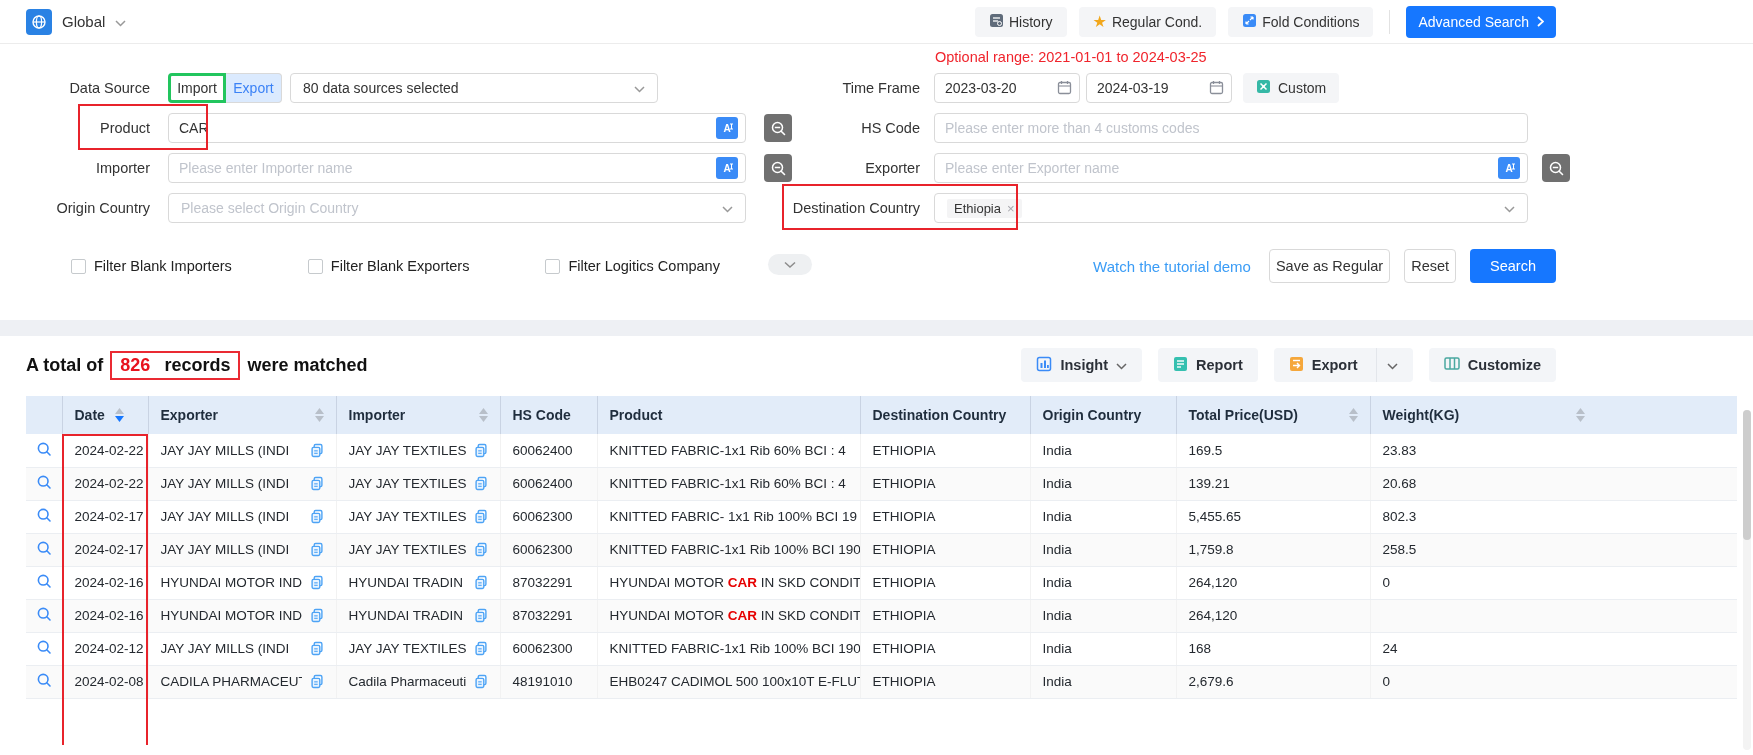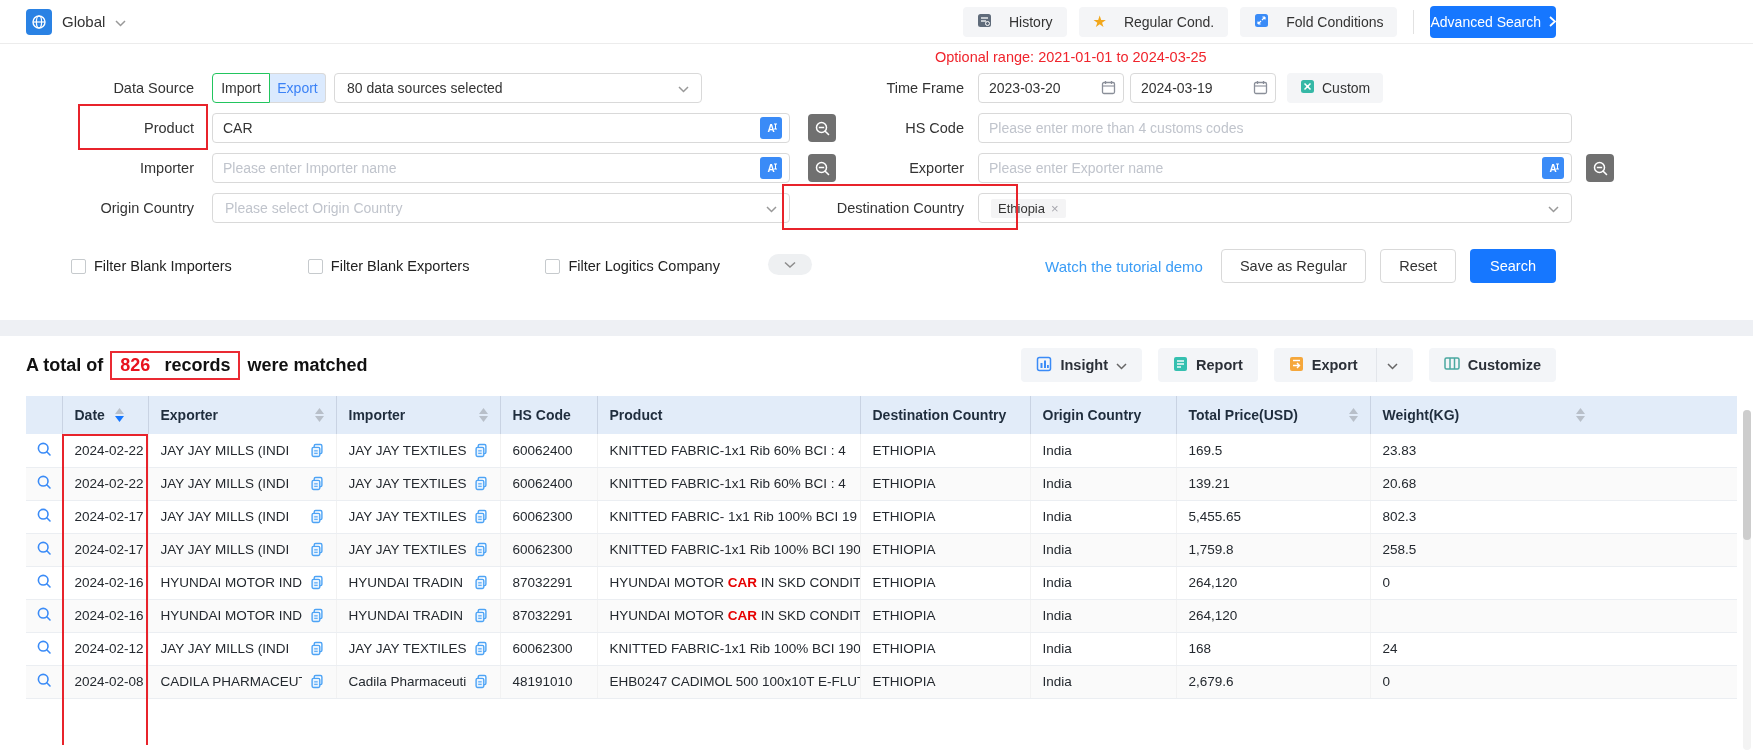"History" .tb-btn { gap: 17px -> 5px }
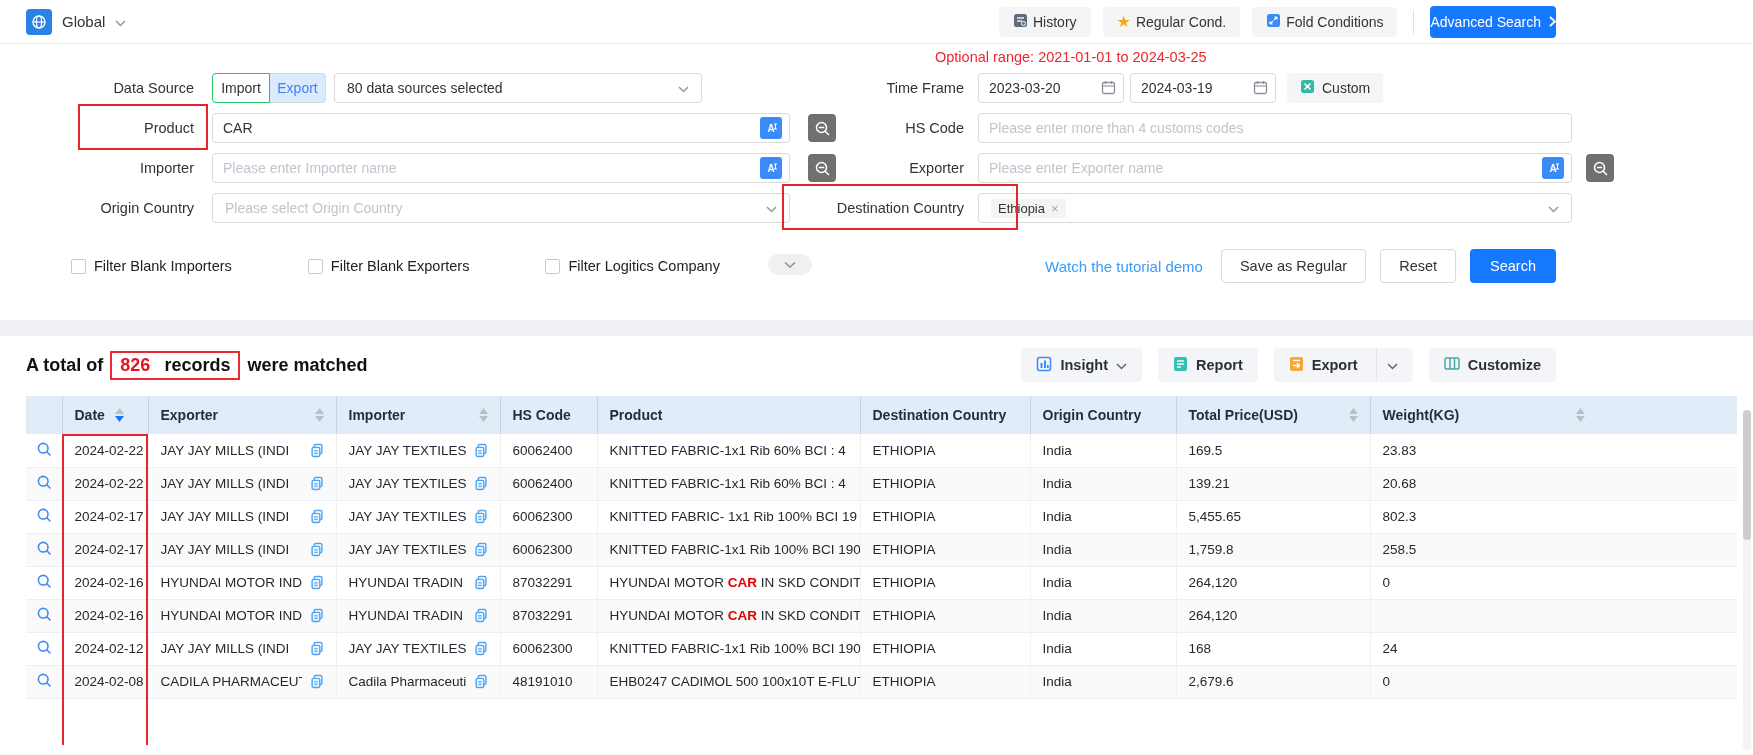"Advanced Search" .adv-btn { padding: 0 0 -> 0 12px }
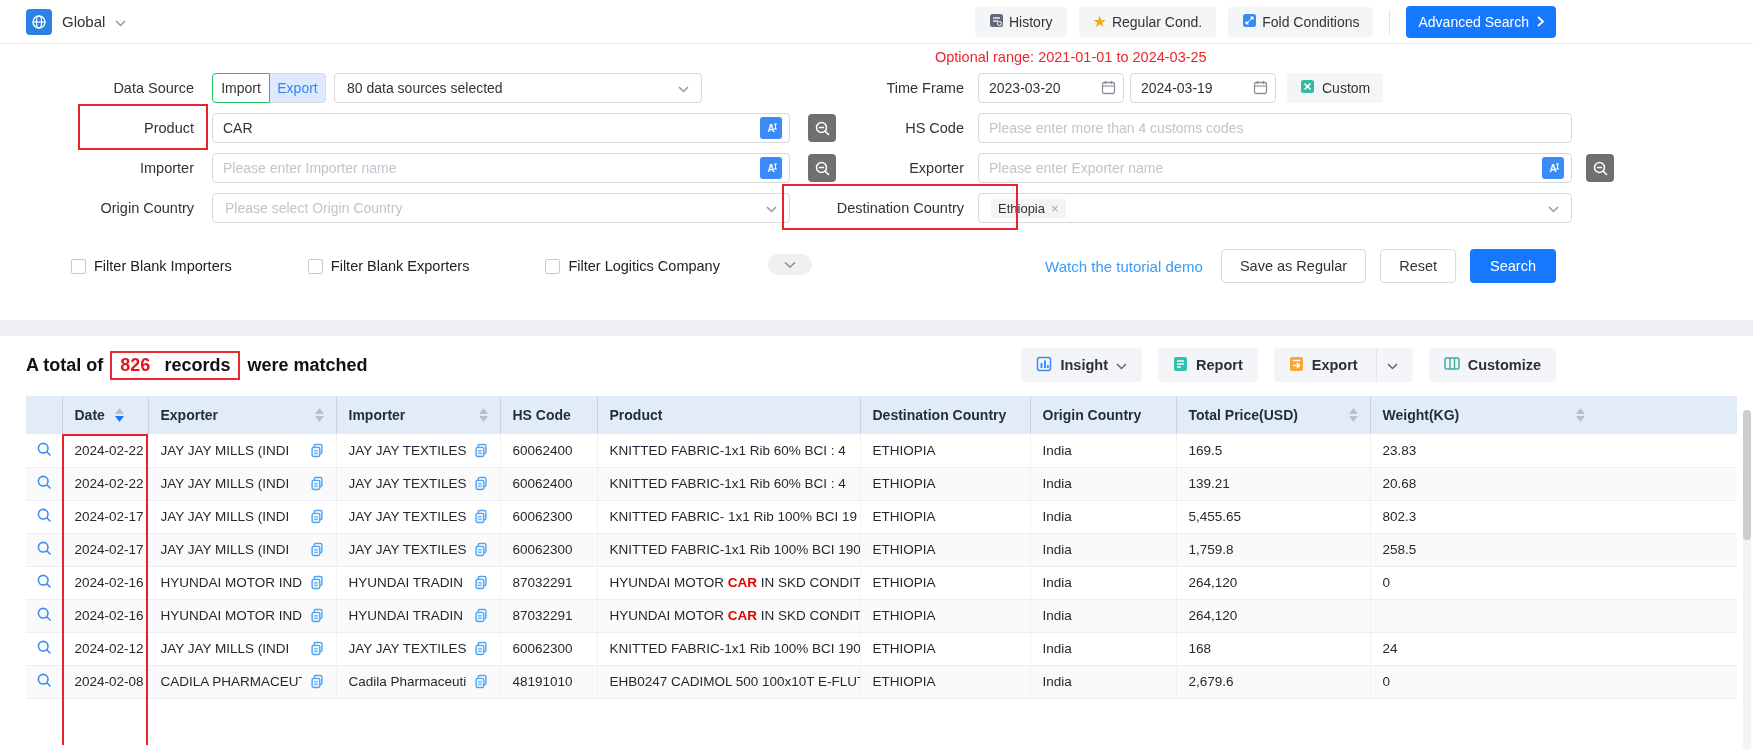"Data Source" .frow { margin-left: 44px -> none }
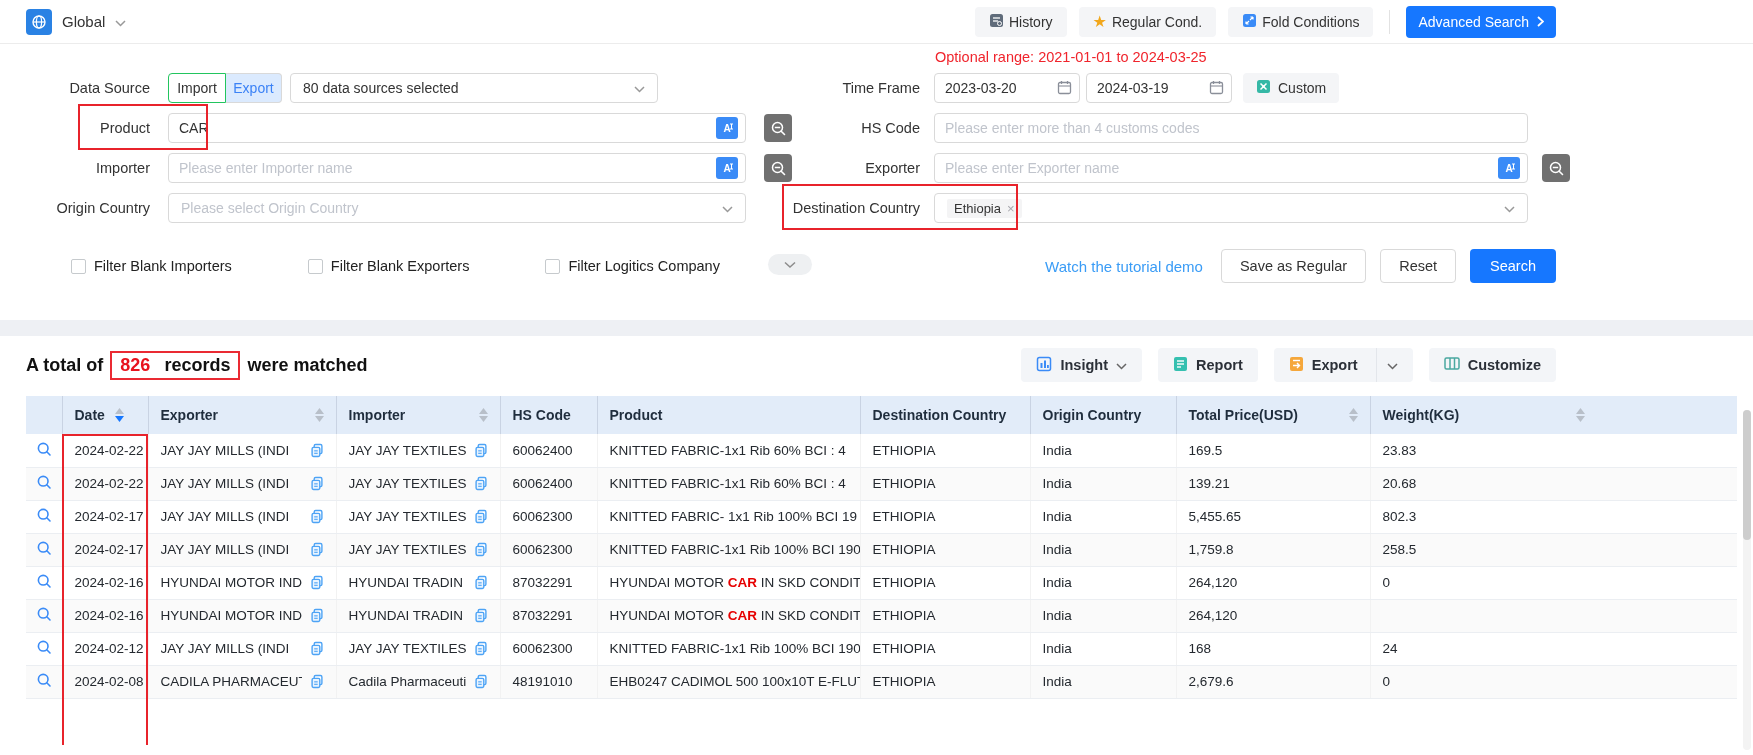"Import" .seg-import { border: 1px solid #22c55e -> 3px solid #22c55e }
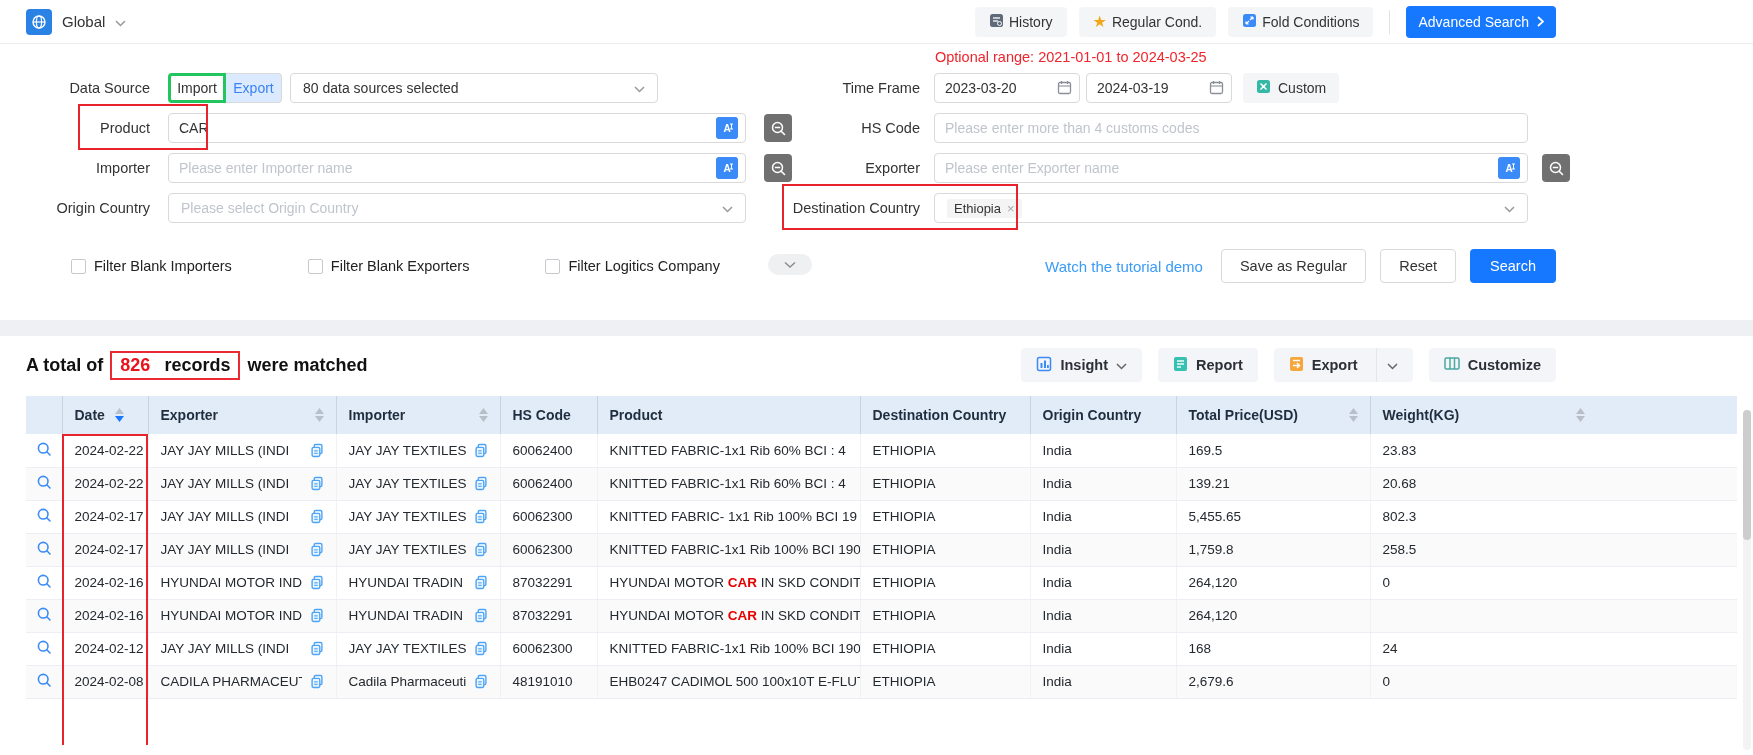"Save as Regular" .w-btn { padding: 0 18px -> 0 6px }
